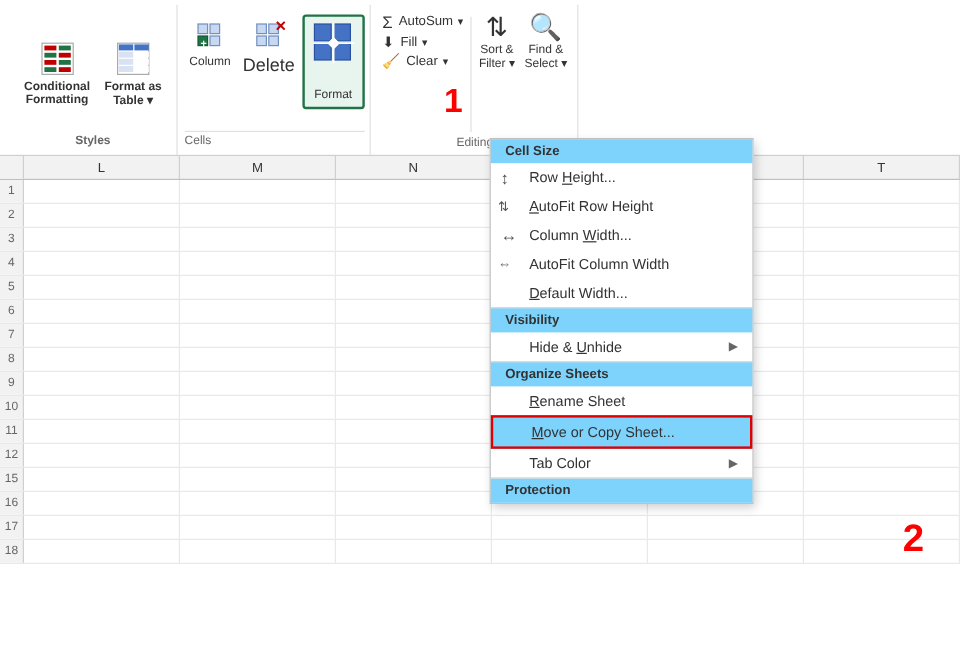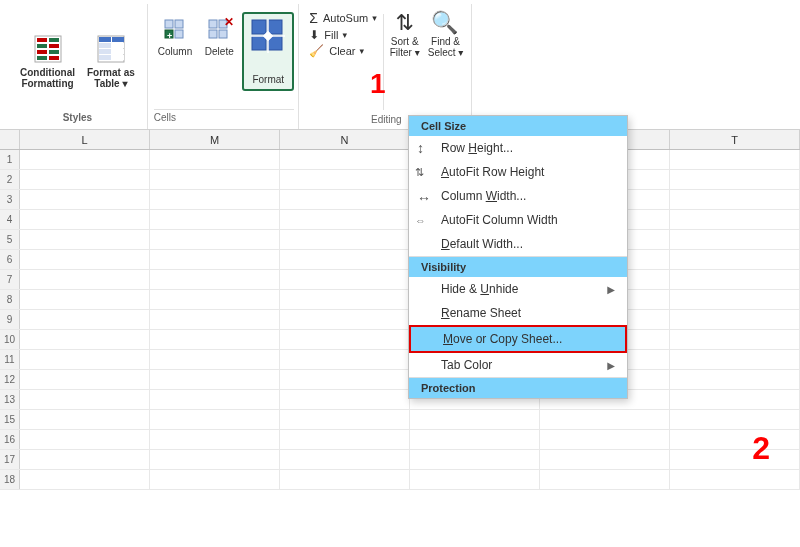"Delete" span { font-size: 10px -> 15px }
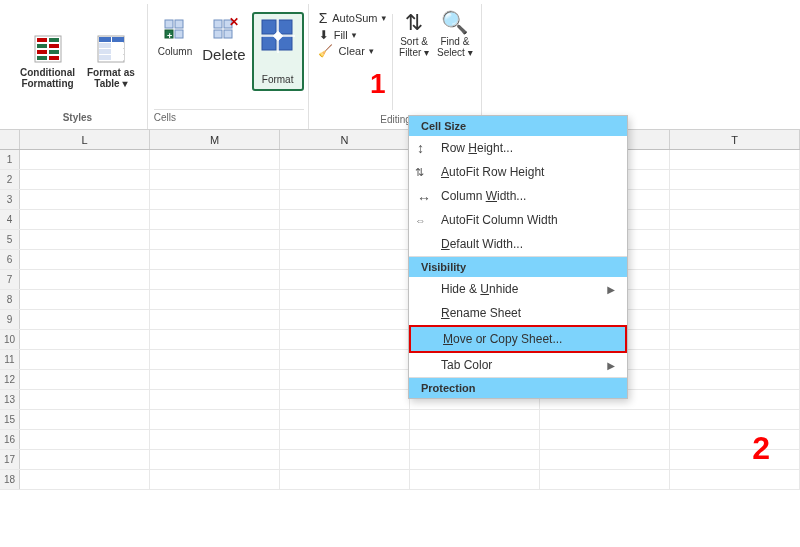"Organize Sheets" div.menu-section-header { html: none -> <div>Organize Sheets</div> }
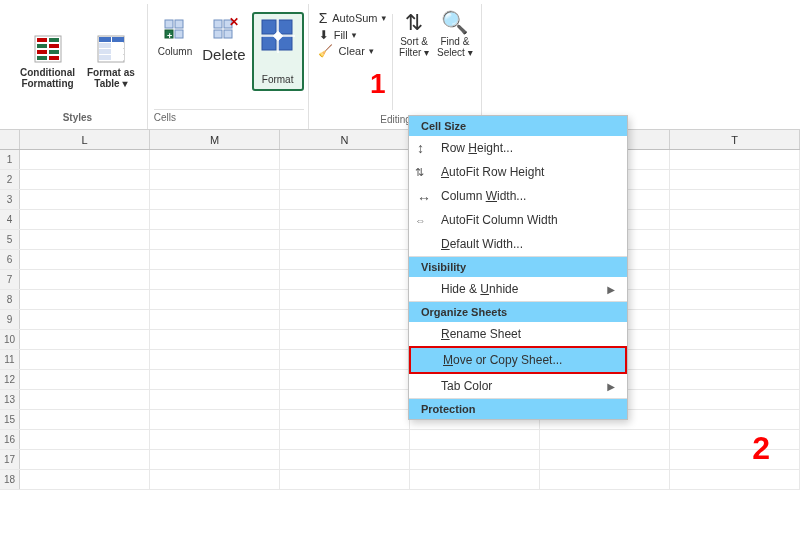"13" div.grid-row { html: <div> <div>13</div> <div></div> <div></div> <div></div> <div></div> <div></div> <div></div> </div> -> none }
